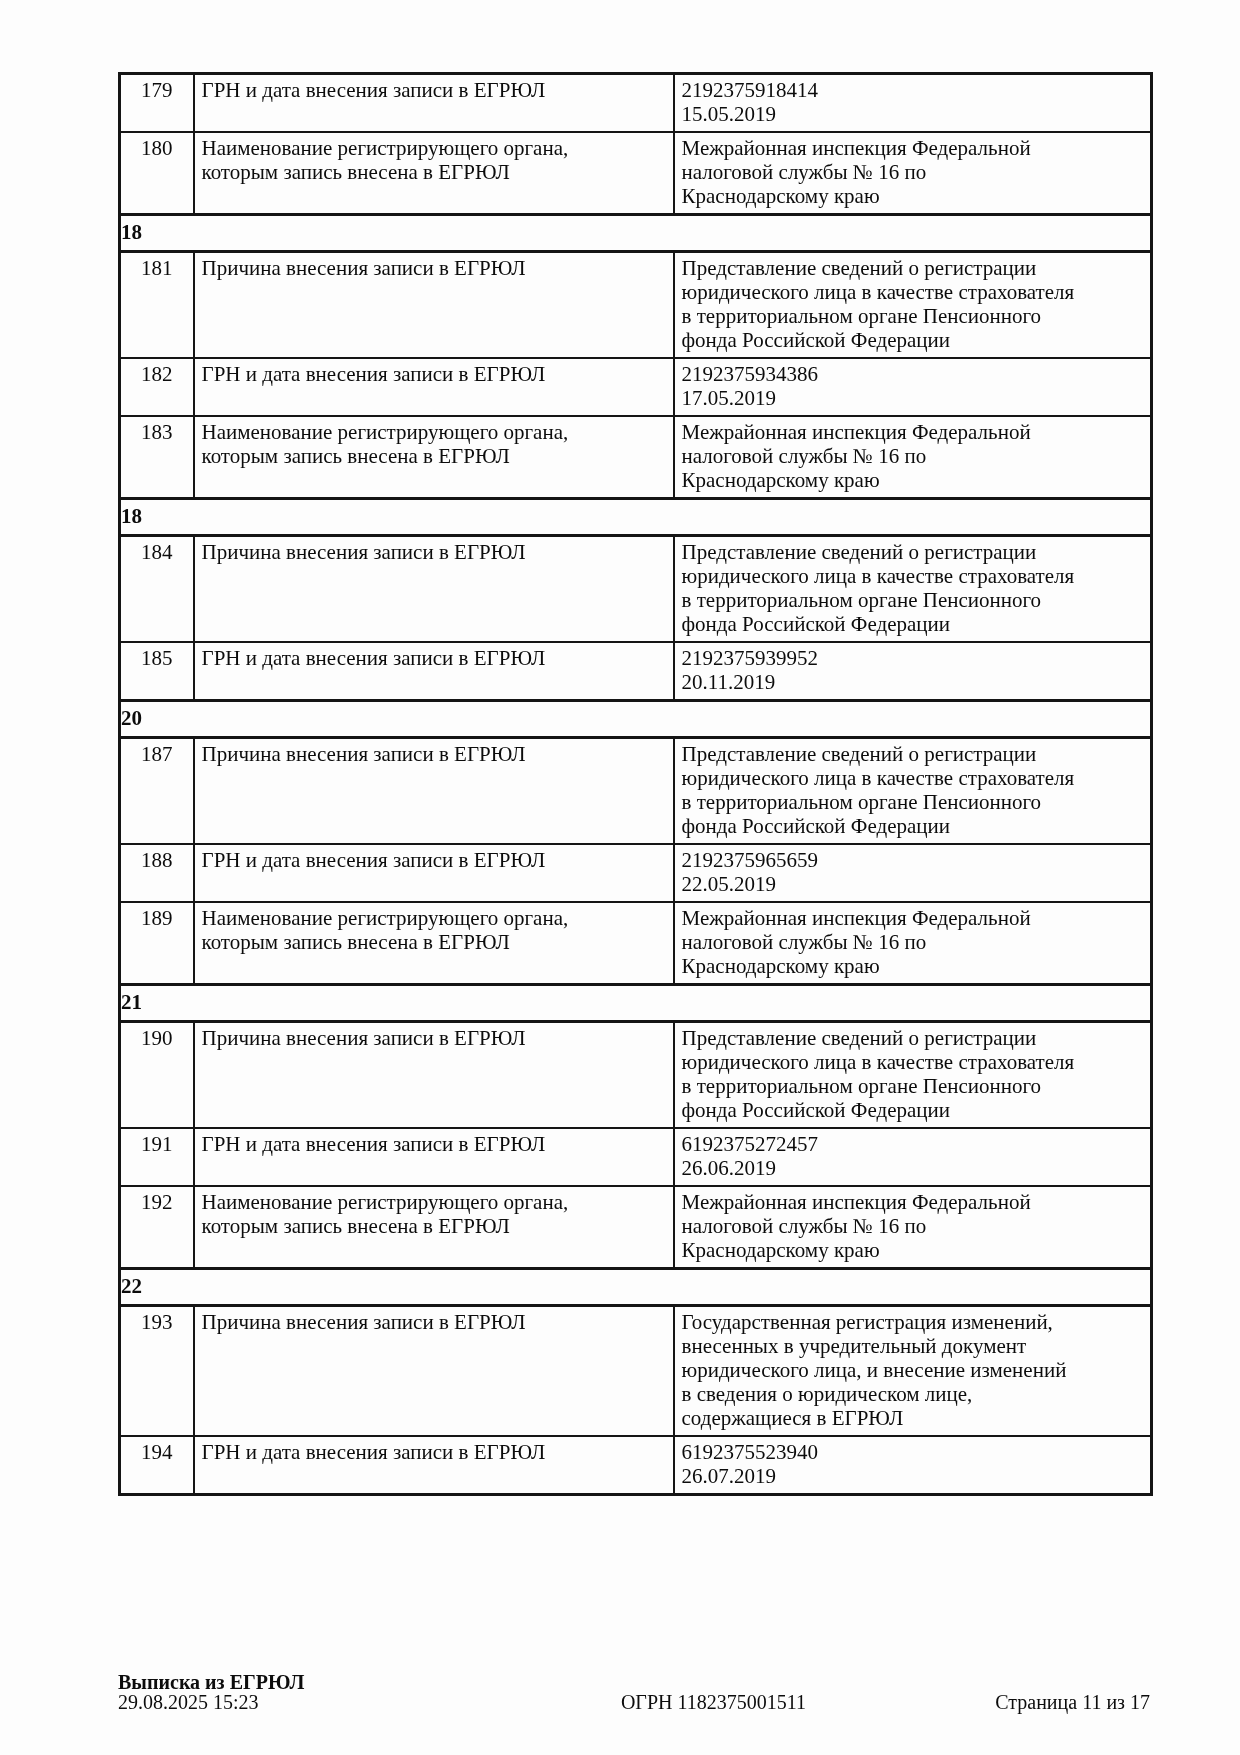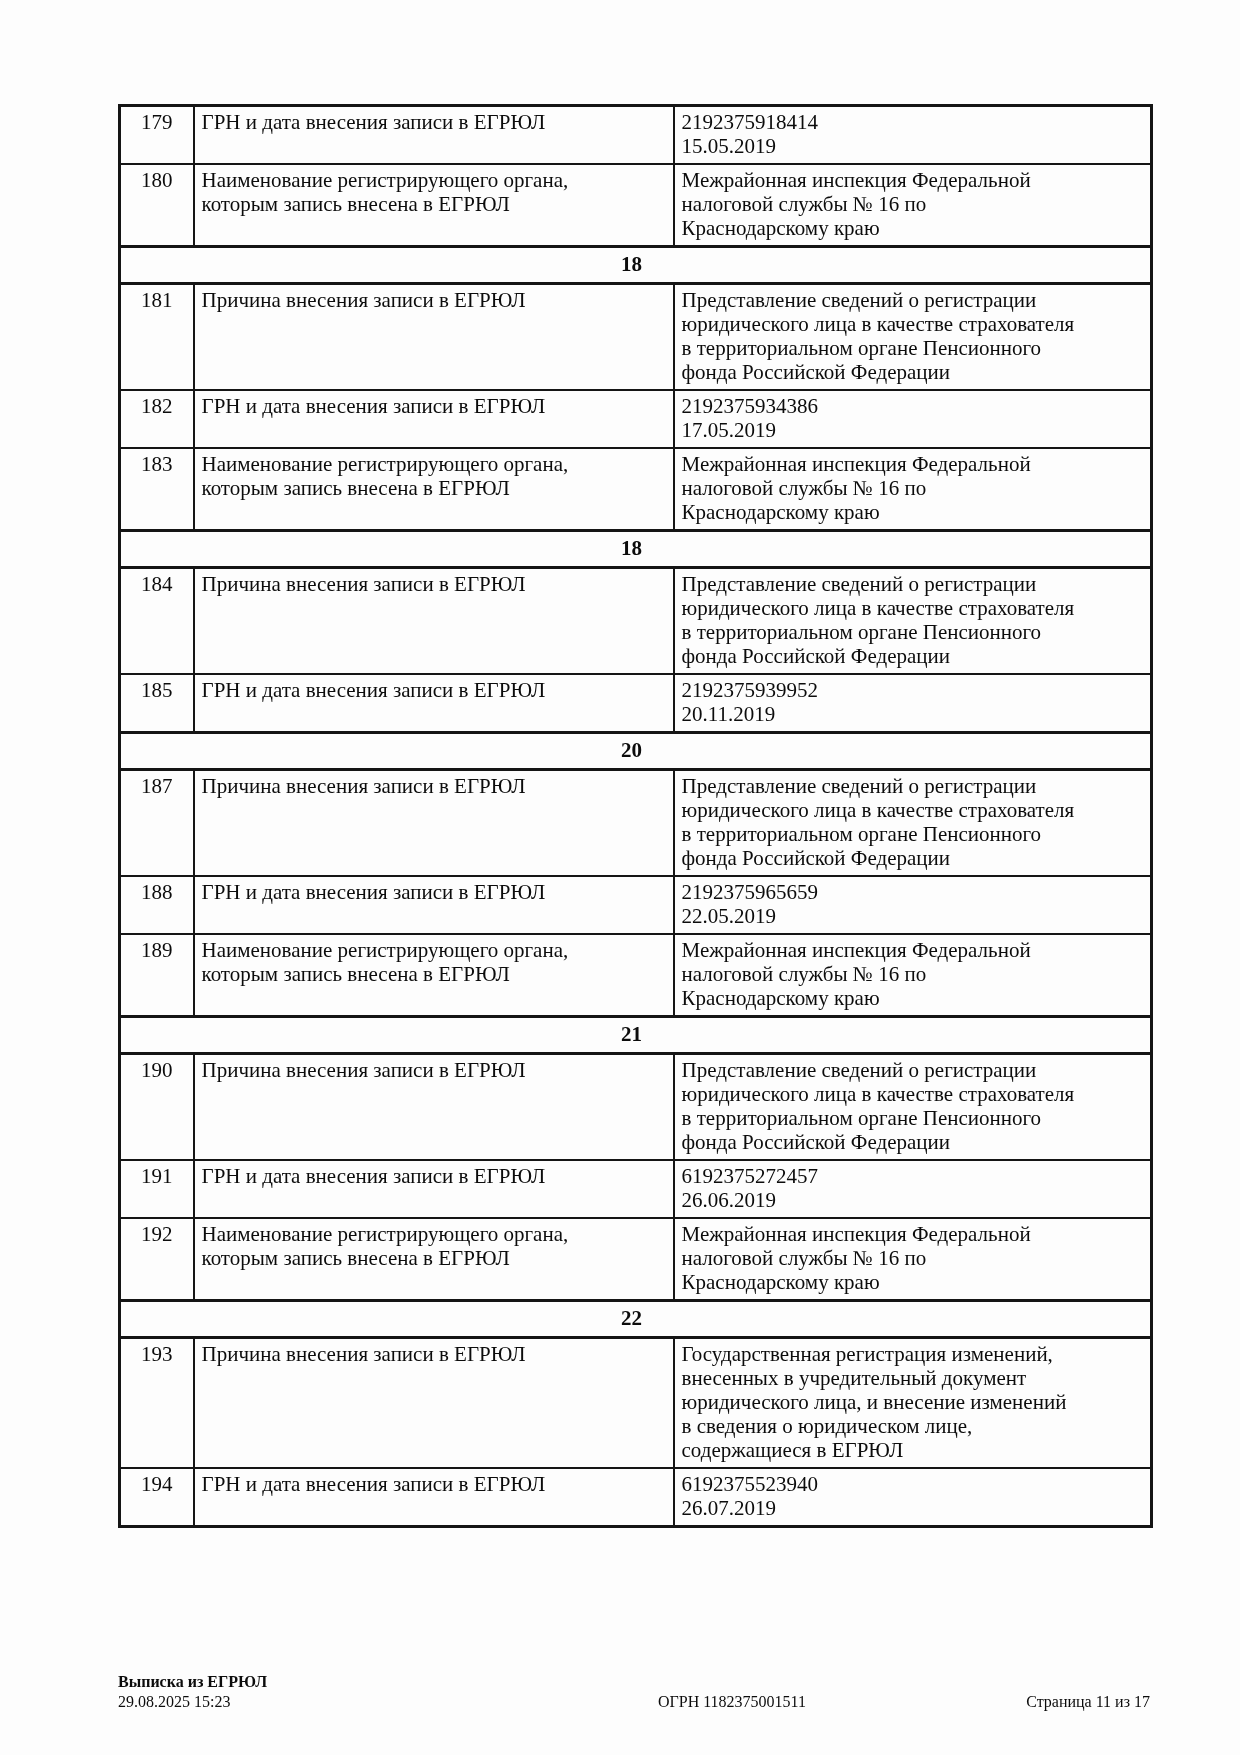"179" table.egrul { top: 104px -> 72px }
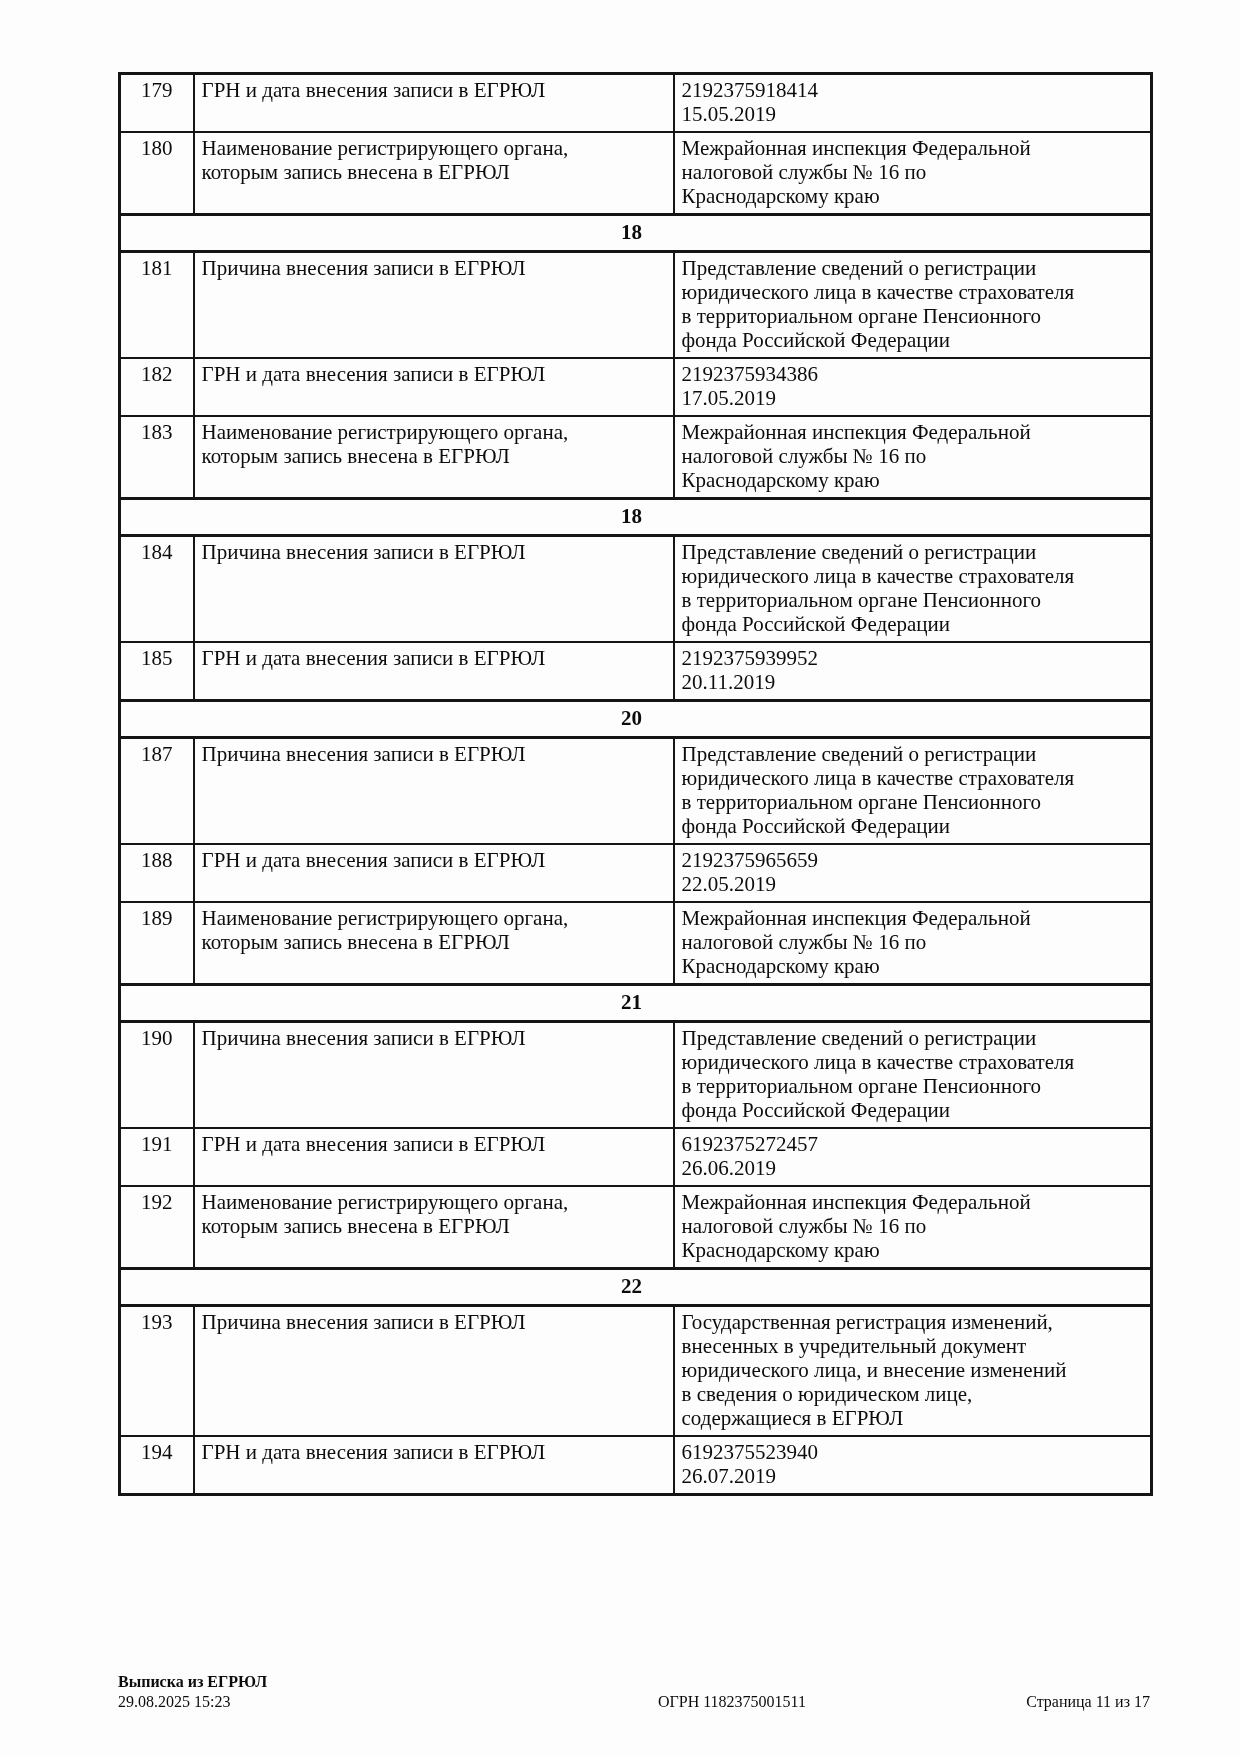"18" tr.section-row td { text-align: center -> left }
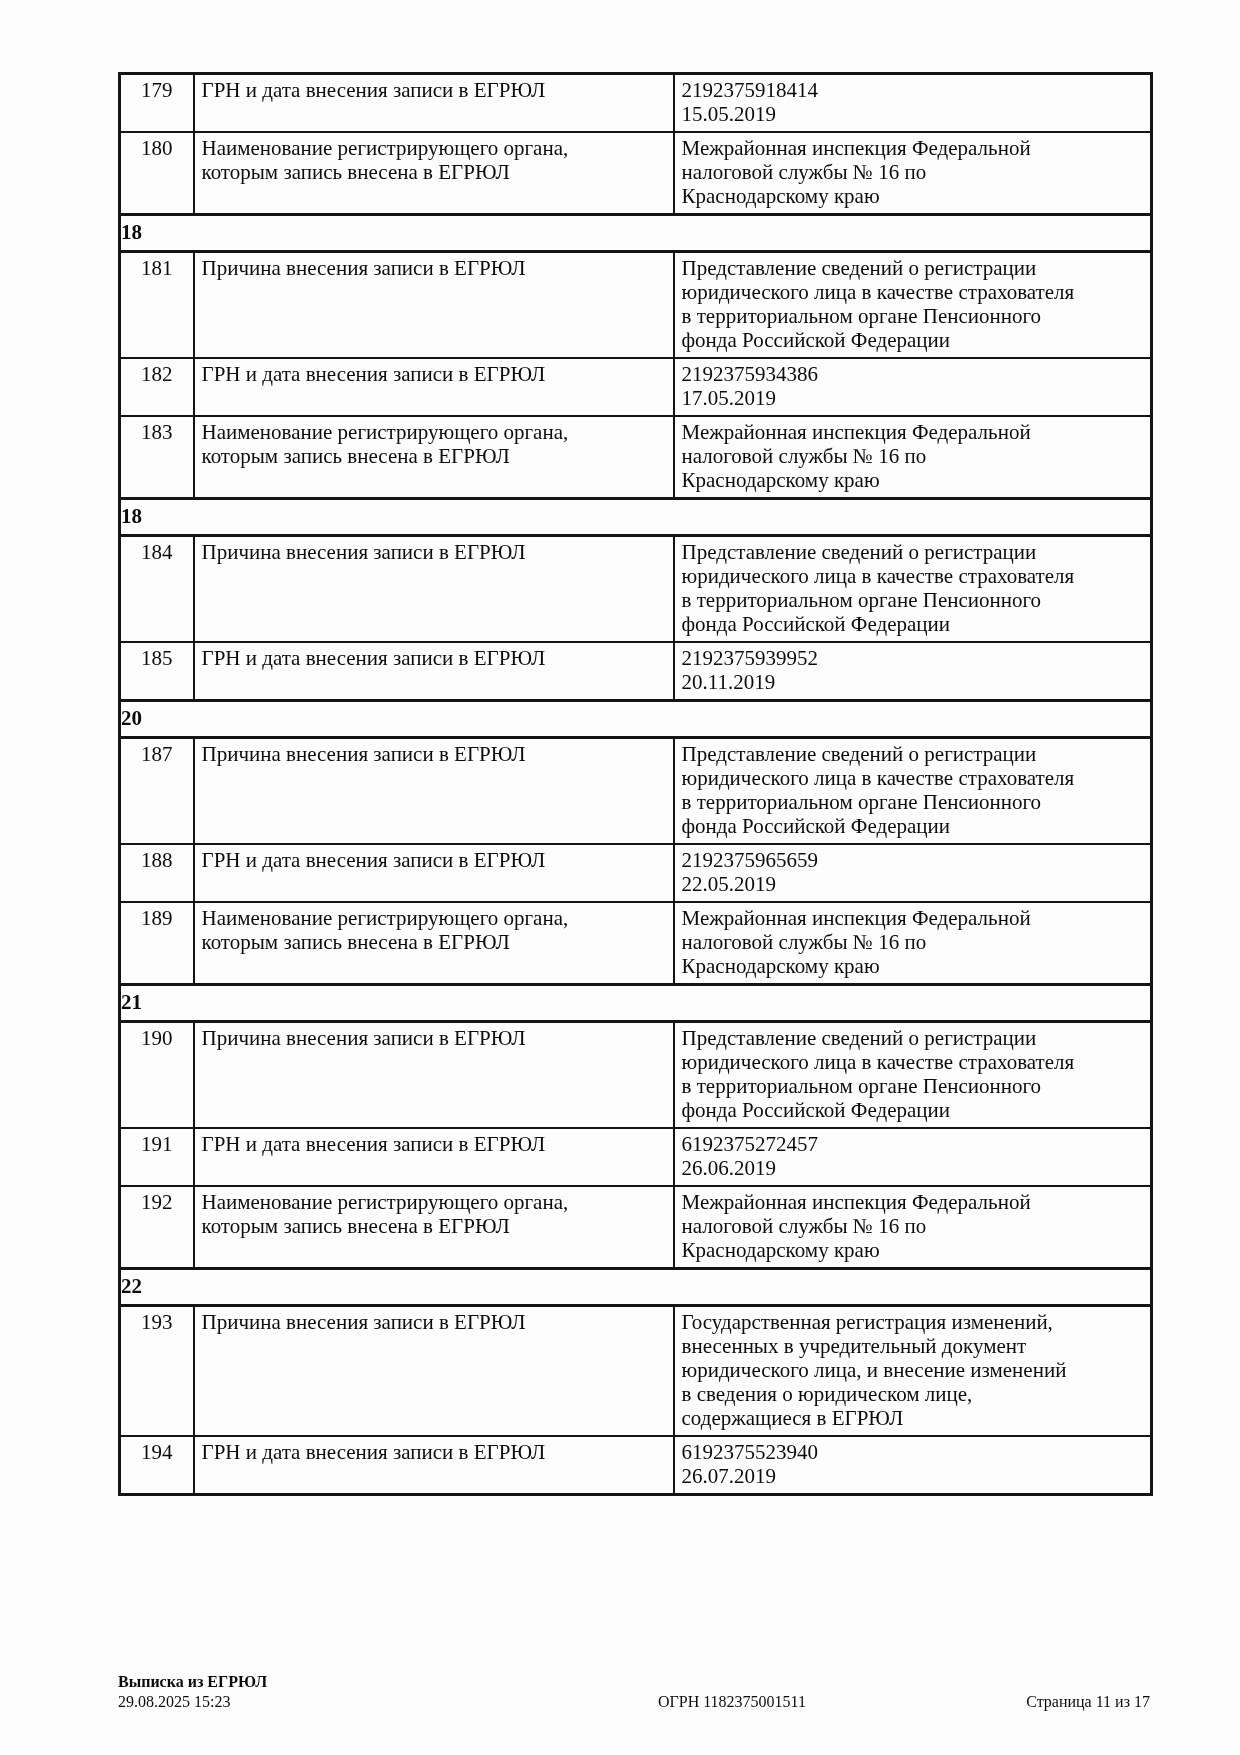"Выписка из ЕГРЮЛ" .footer { font-size: 16px -> 20px }
